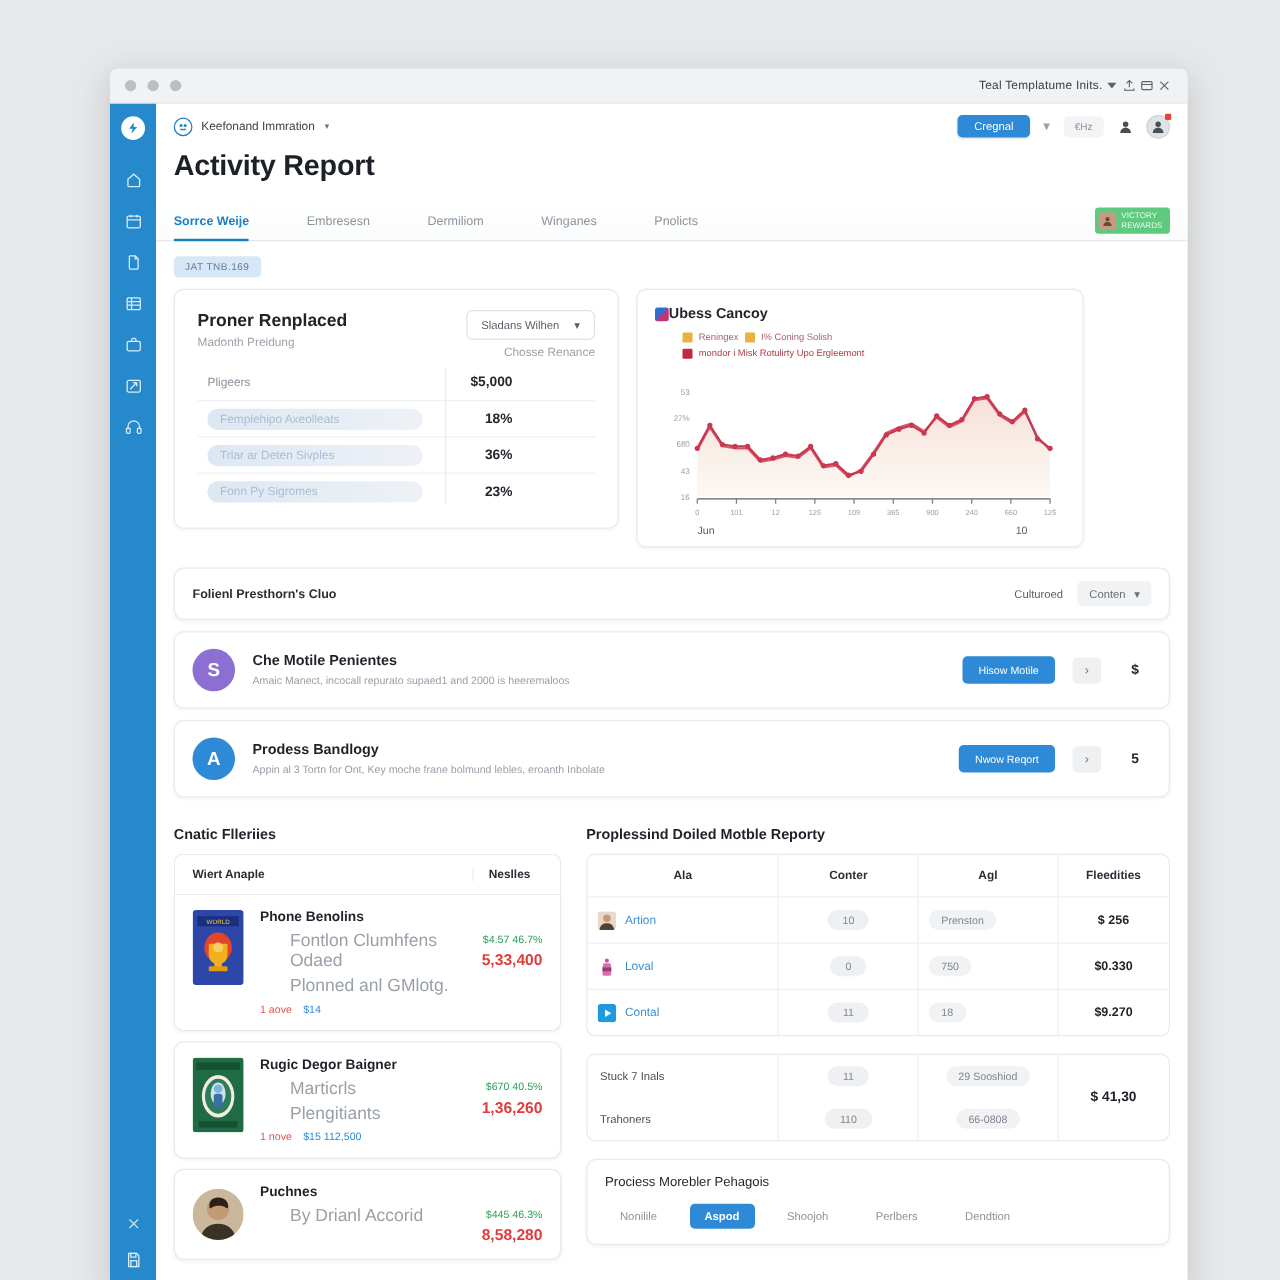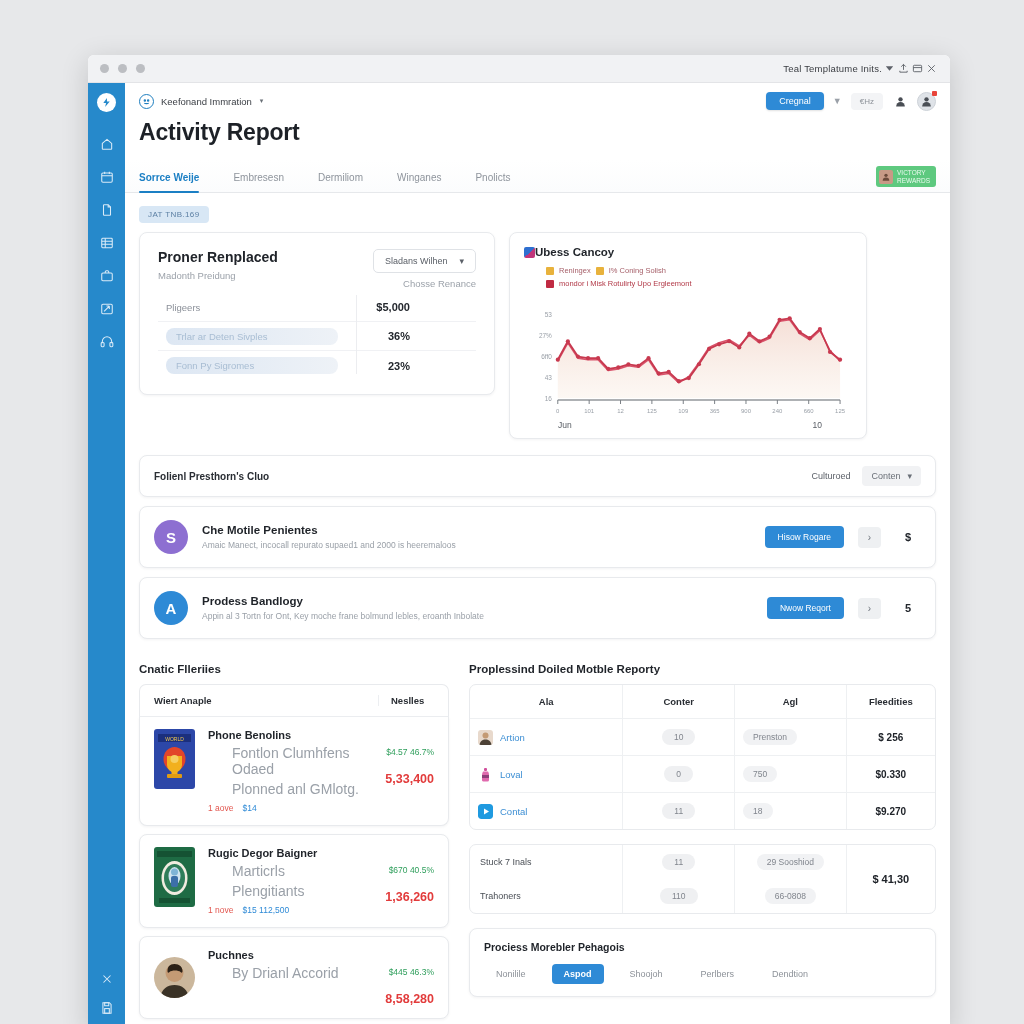"Sorrce Weije" #tabs { gap: 0 -> 12px }
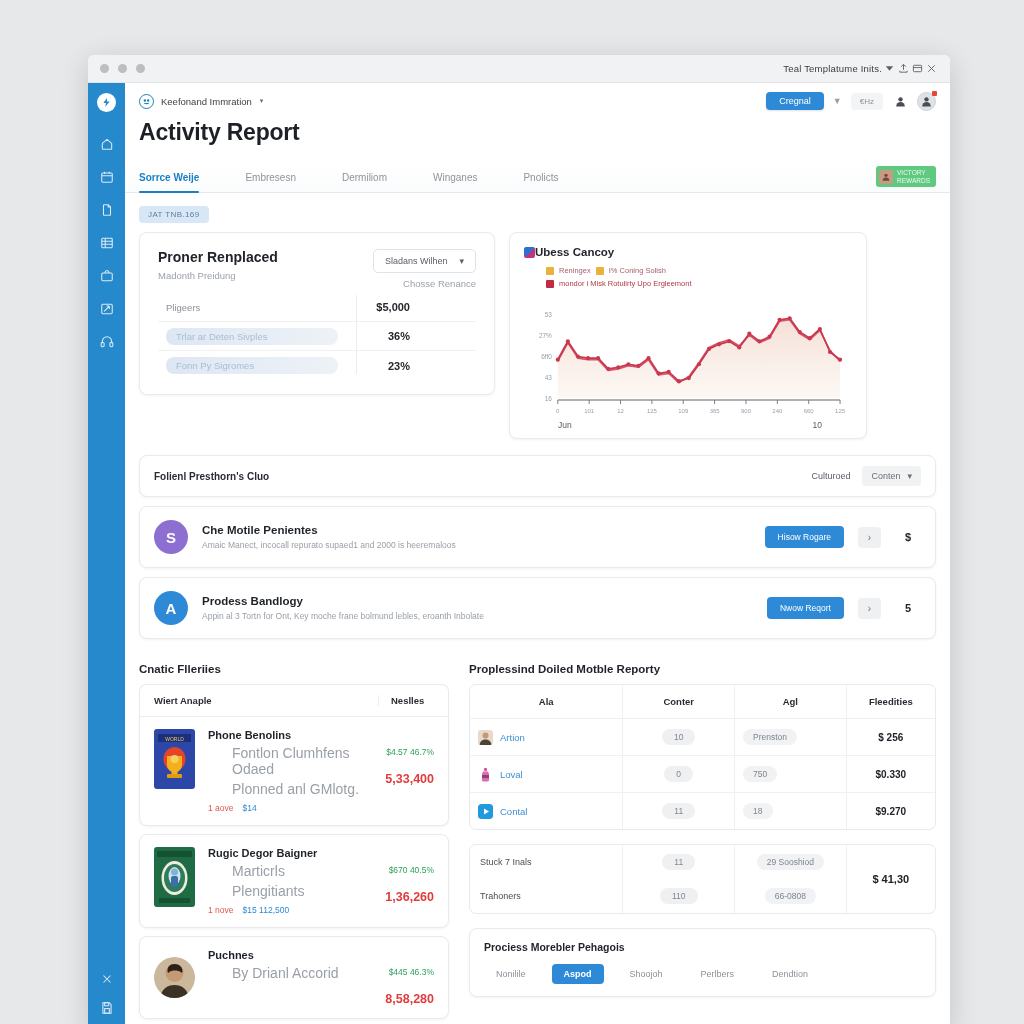"Femplehipo Axeolleats" div.mc-row { html: none -> <div> <span>Femplehipo Axeolleats</span> <span>18%</span> </div> }
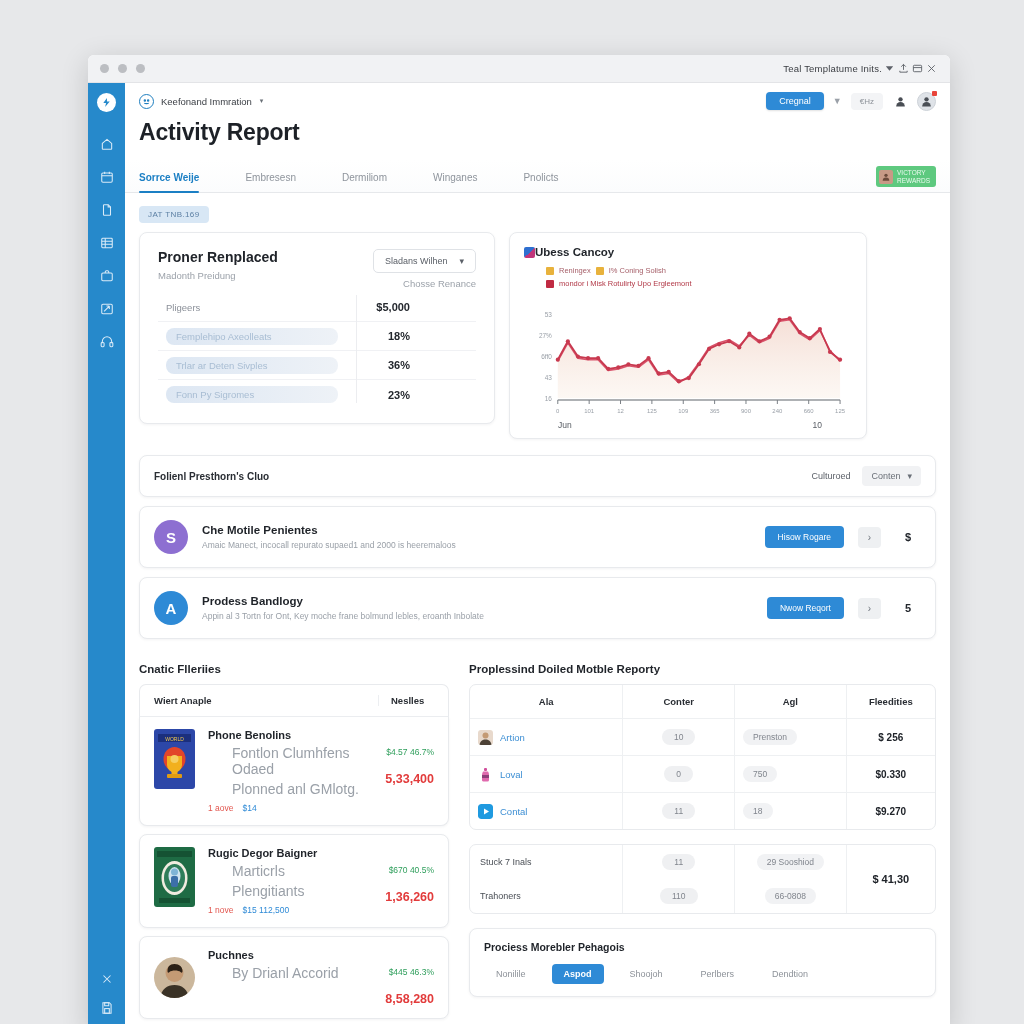"Hisow Rogare" button.rp-btn { text: Rogare -> Motile }
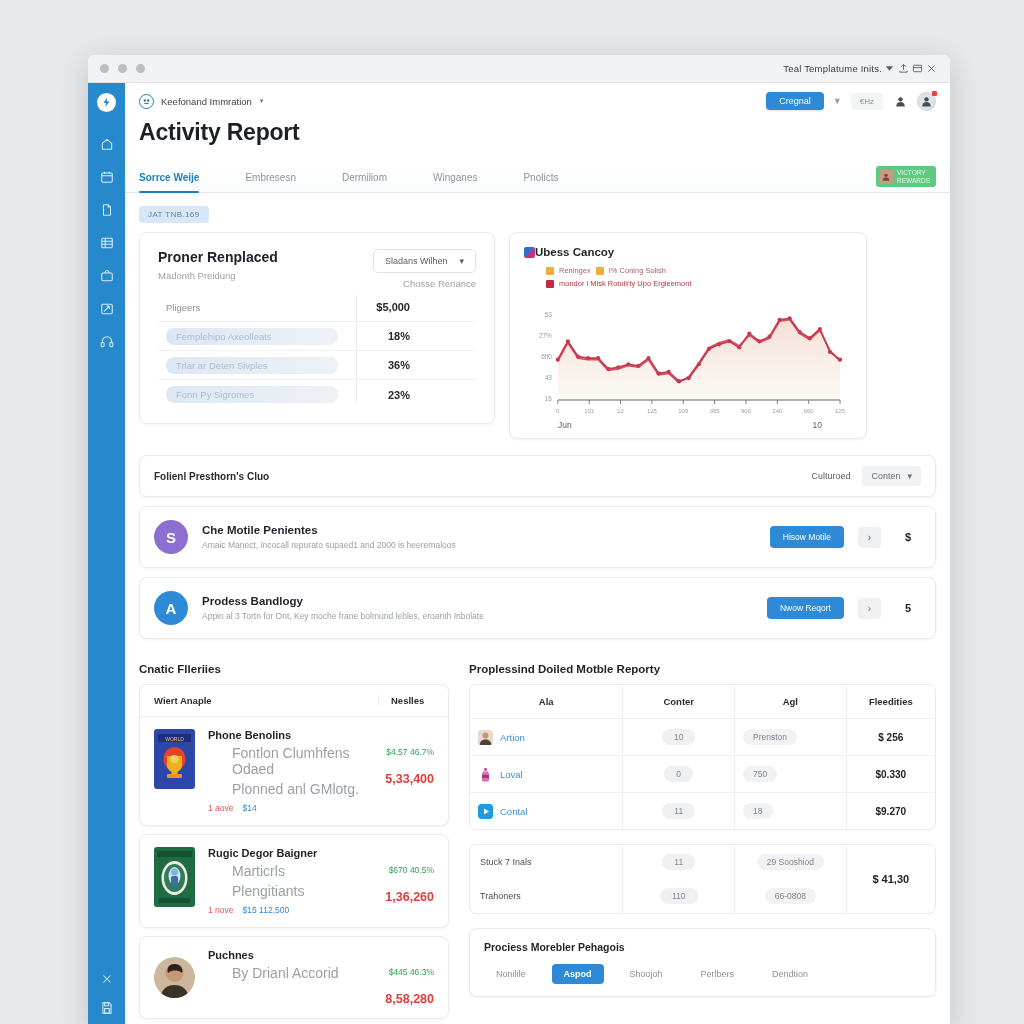"5,33,400" .prod-amt { margin-top: 15px -> 5px }
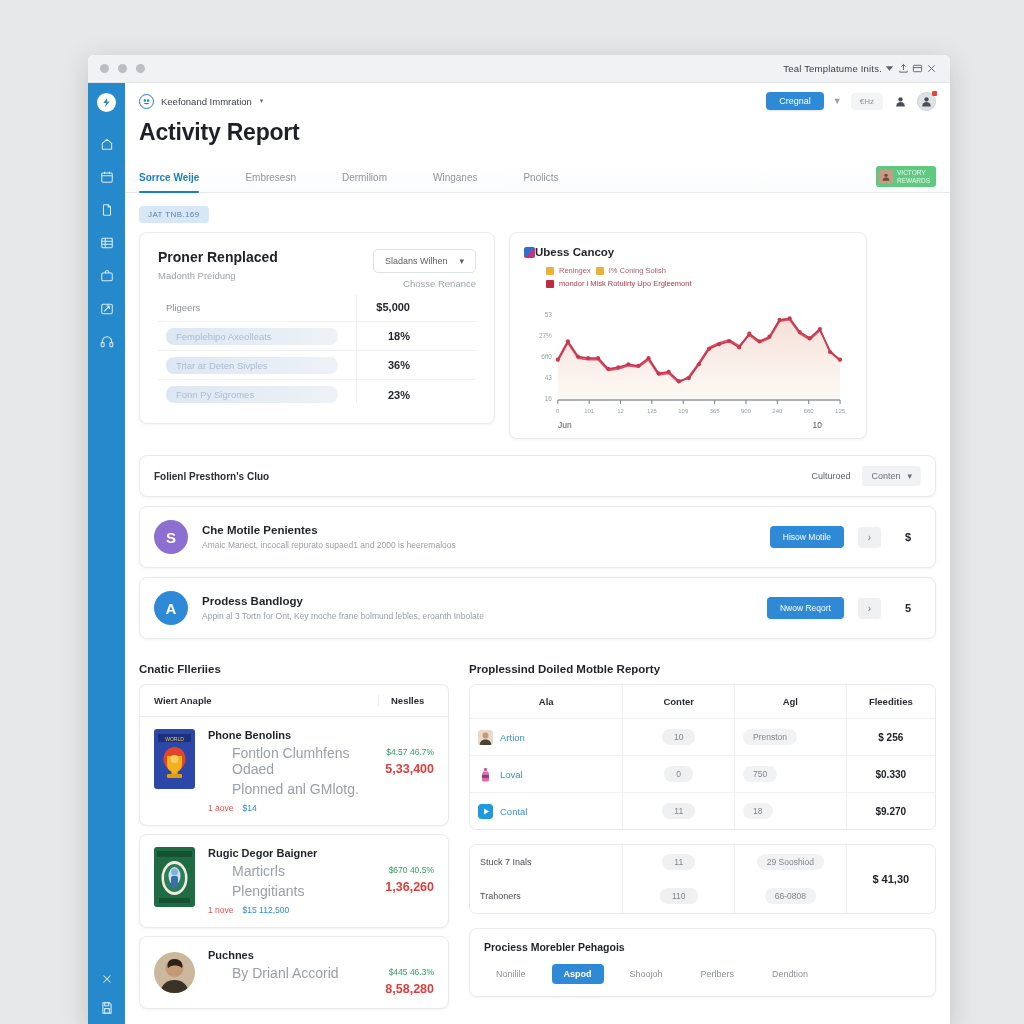"Prociess Morebler Pehagois" .seg-title { font-weight: bold -> normal }
